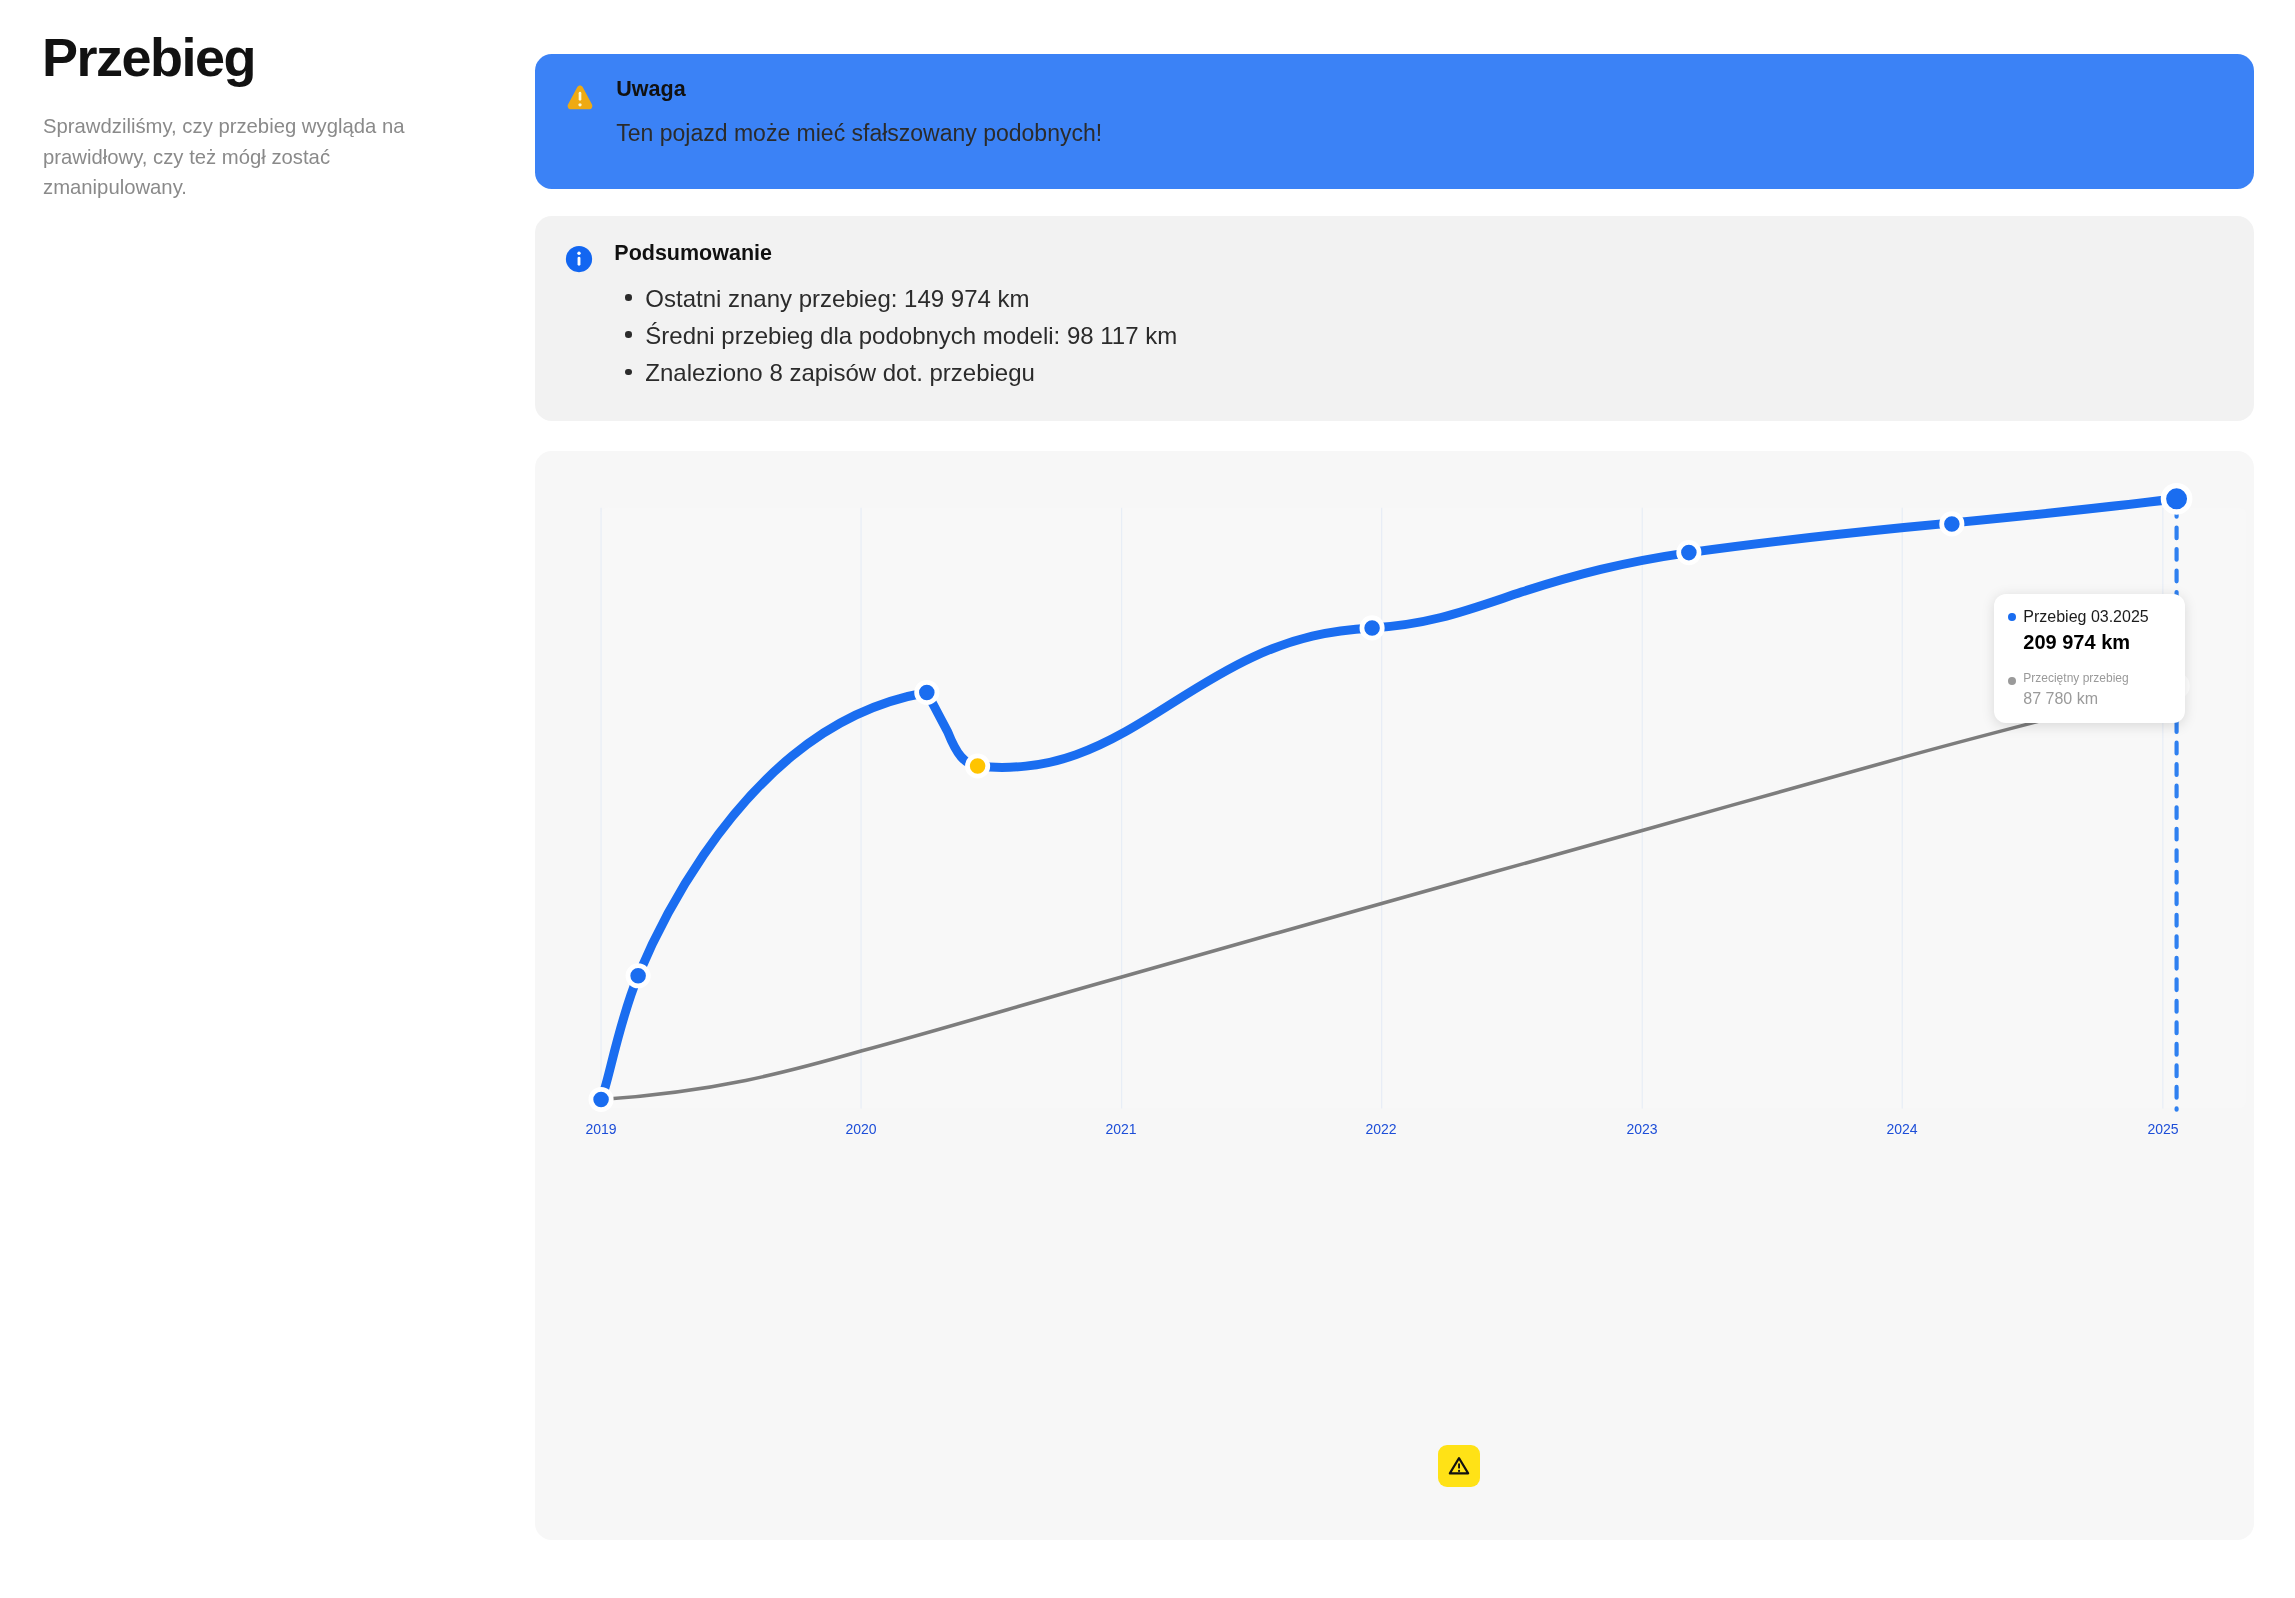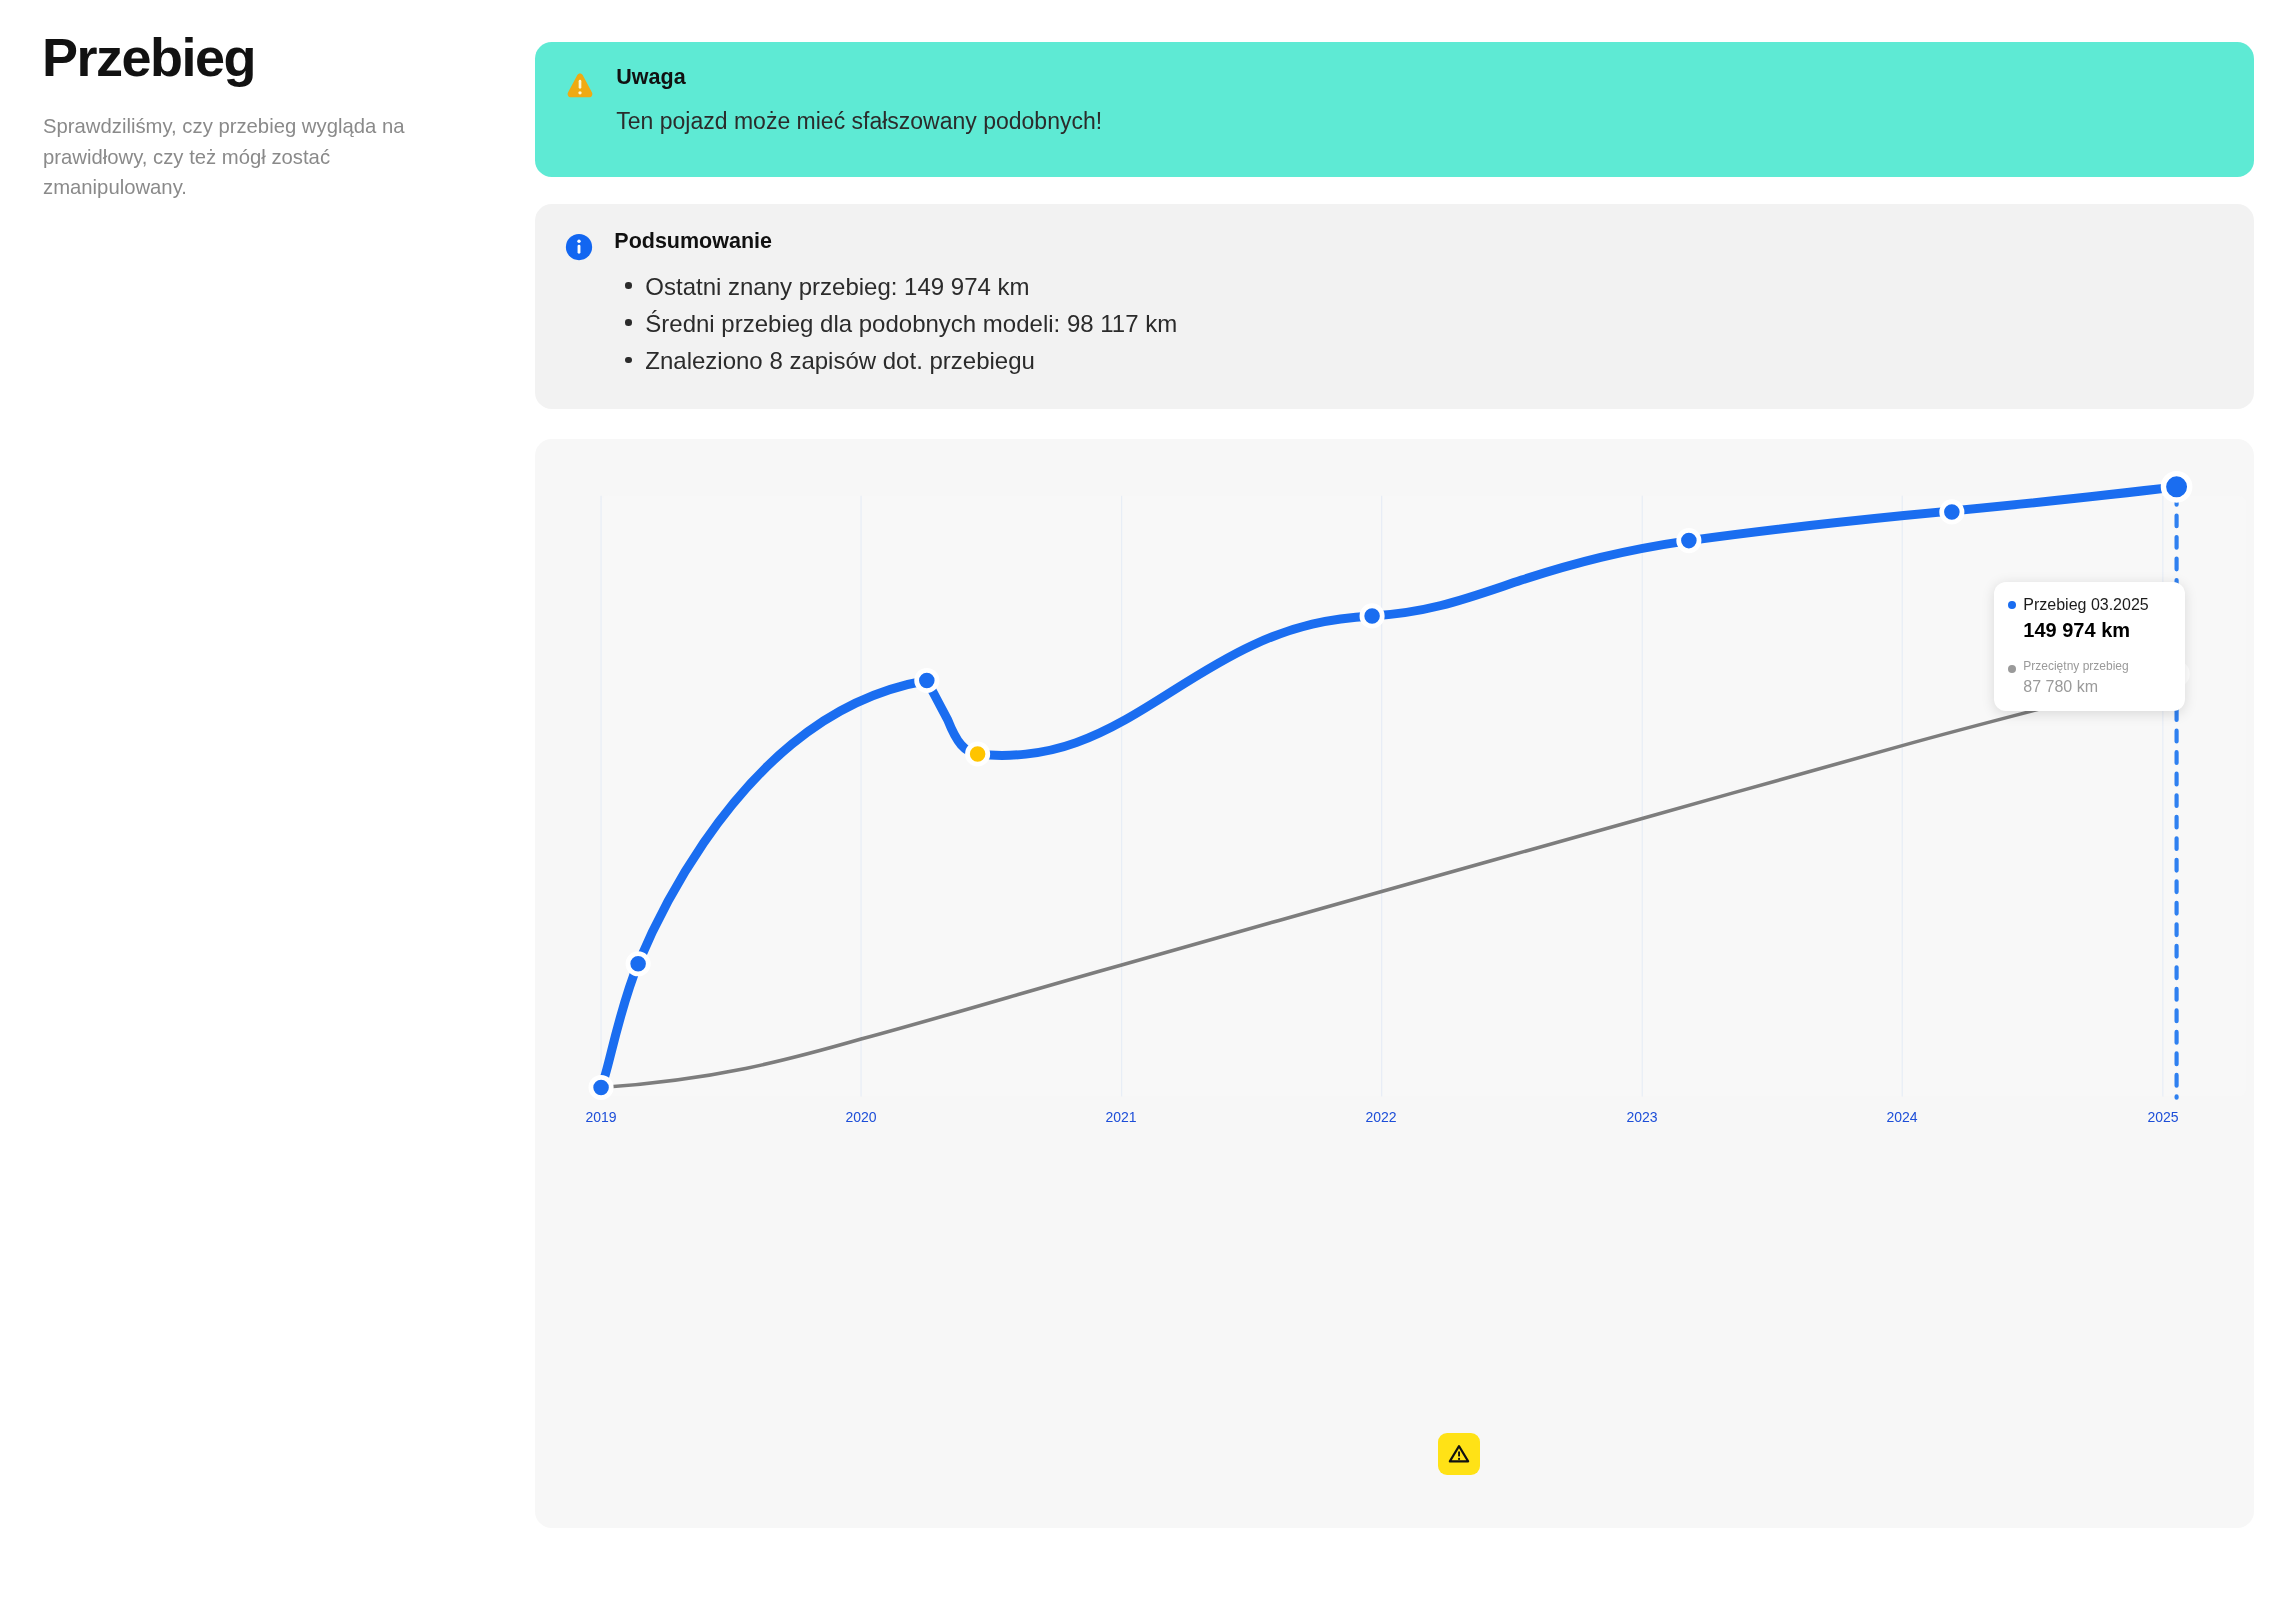"Uwaga" .alert-banner { background: #5eead4 -> #3b82f6; margin-top: none -> 12px }
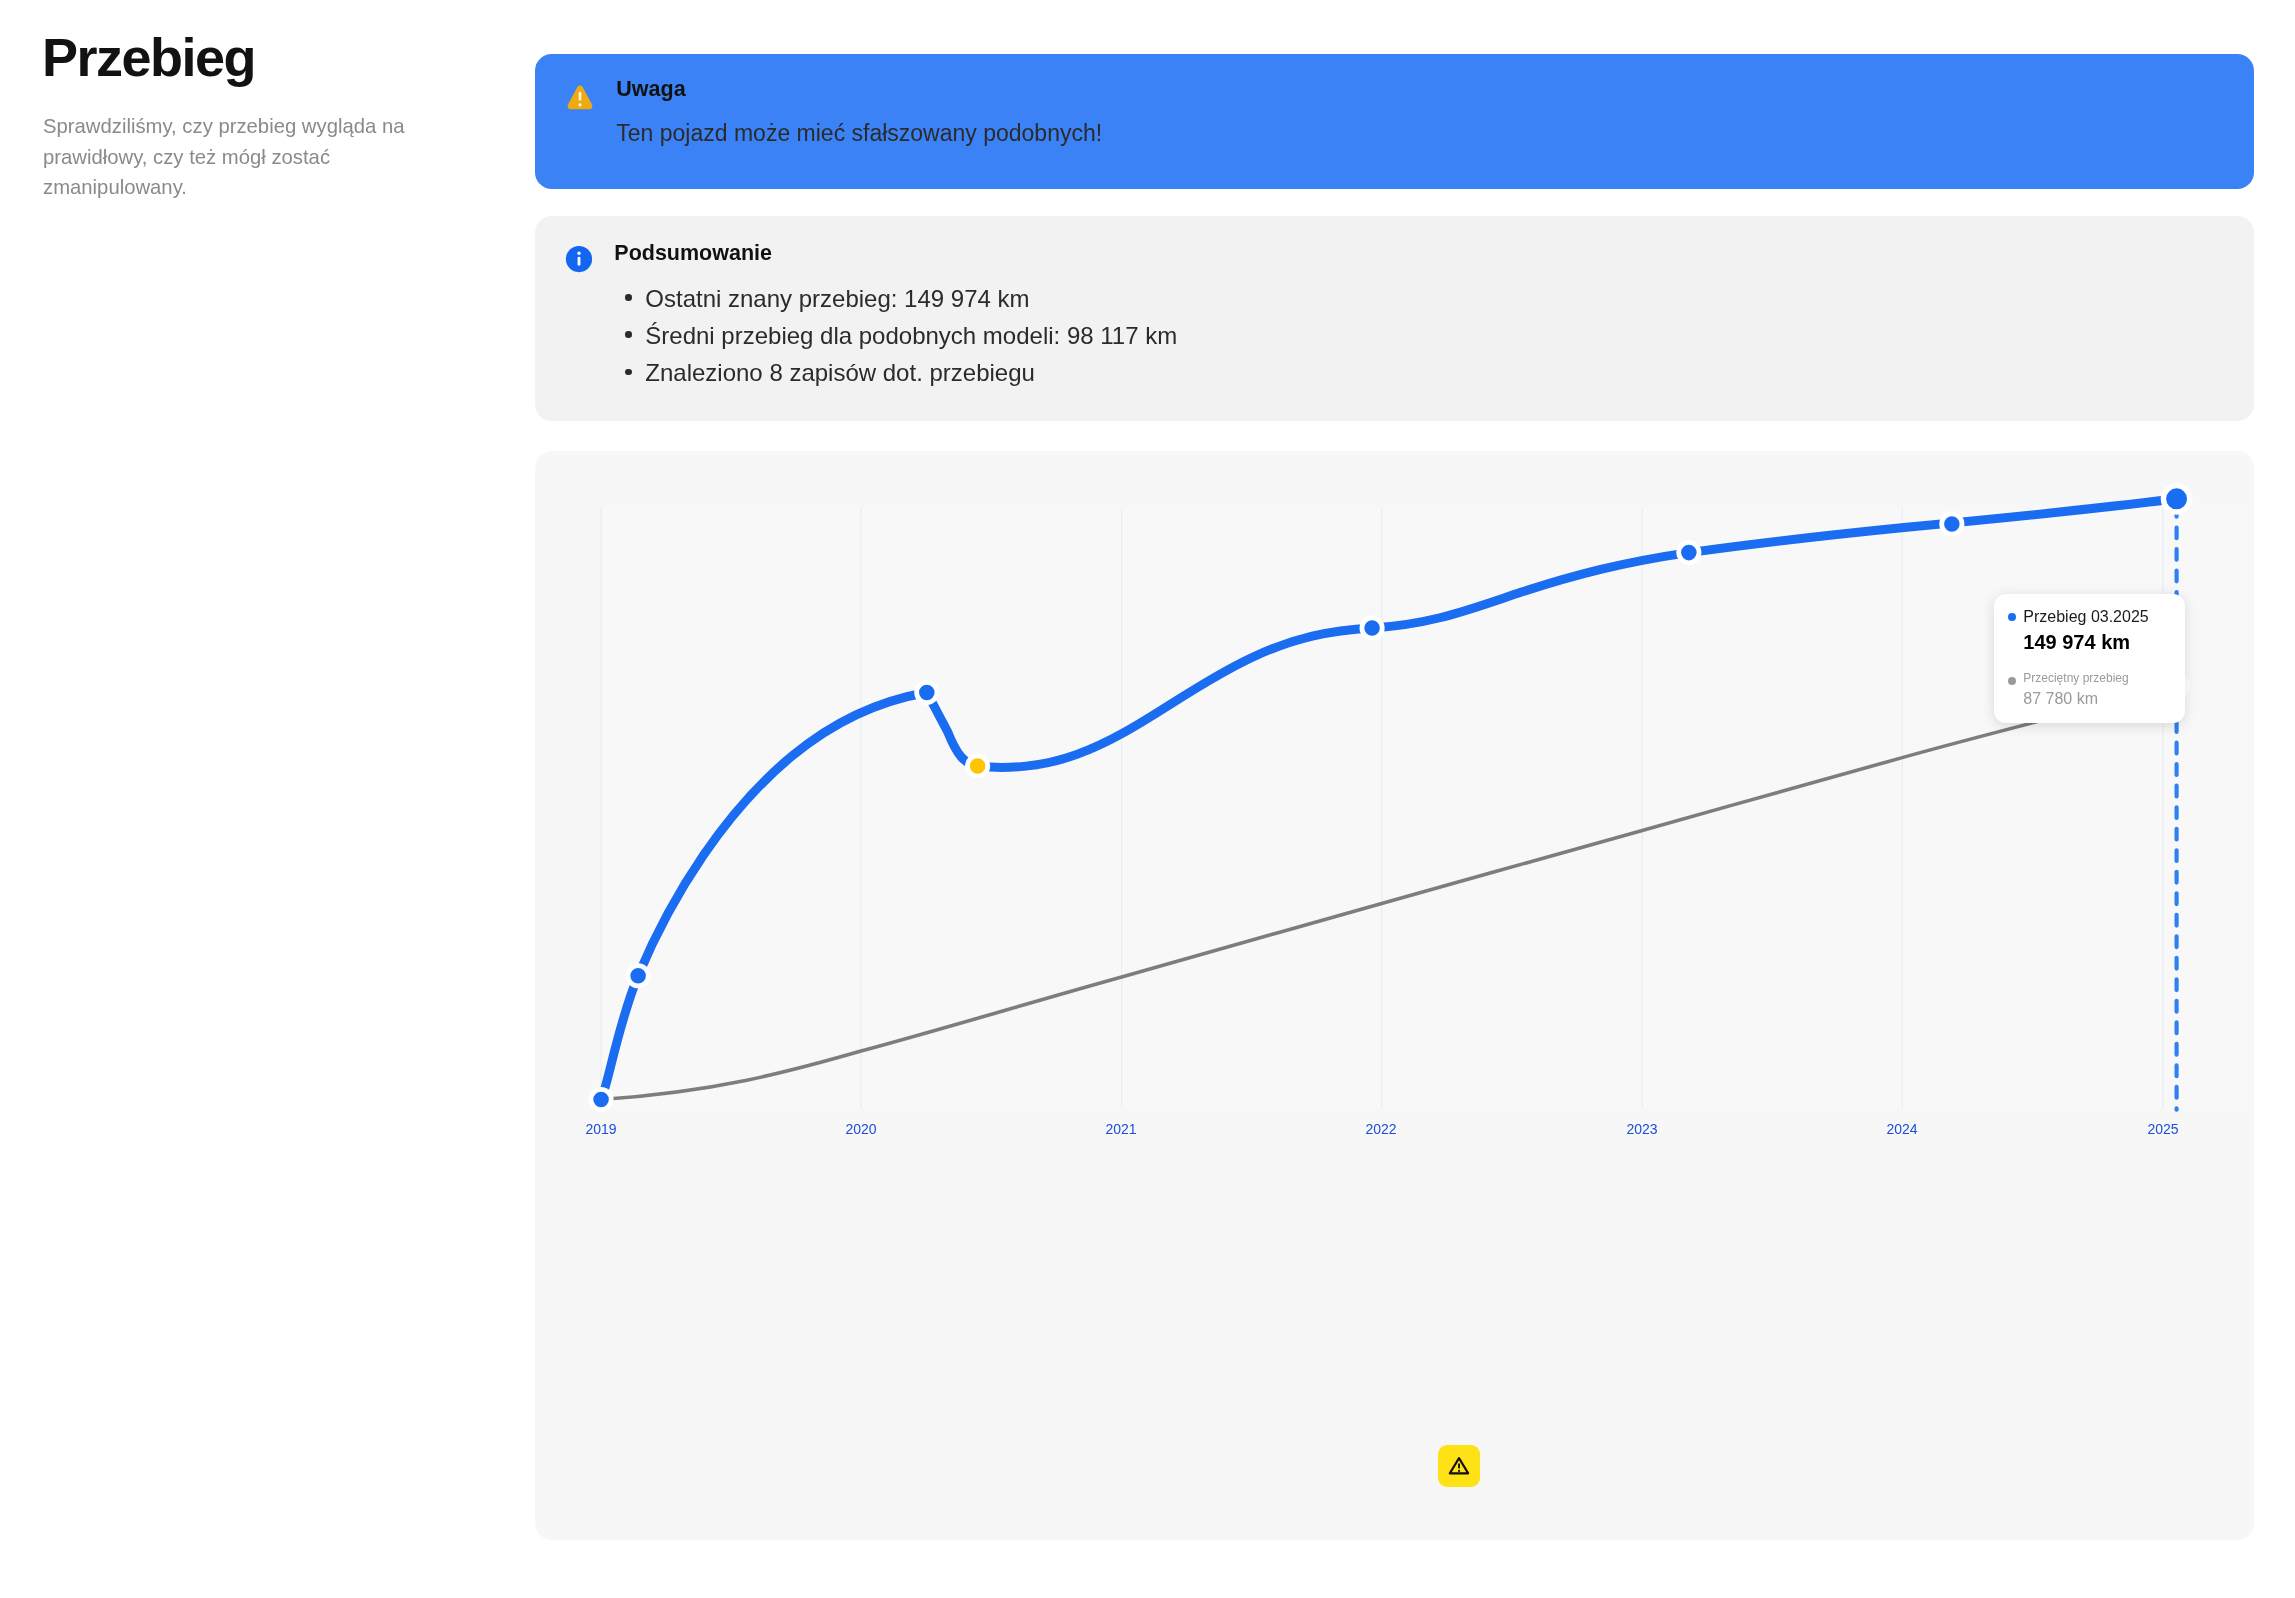"149 974 km" div.tt-value-blue { text: 149 974 -> 209 974 }
